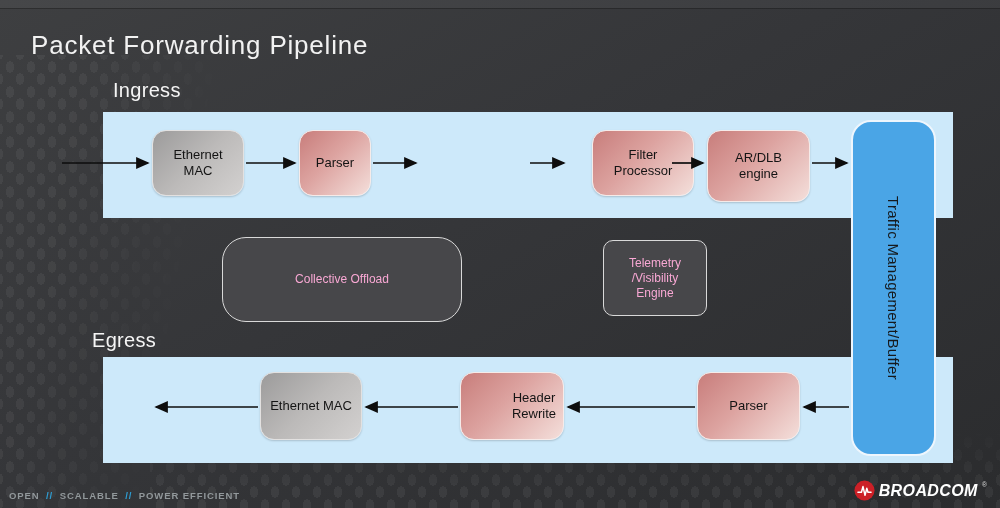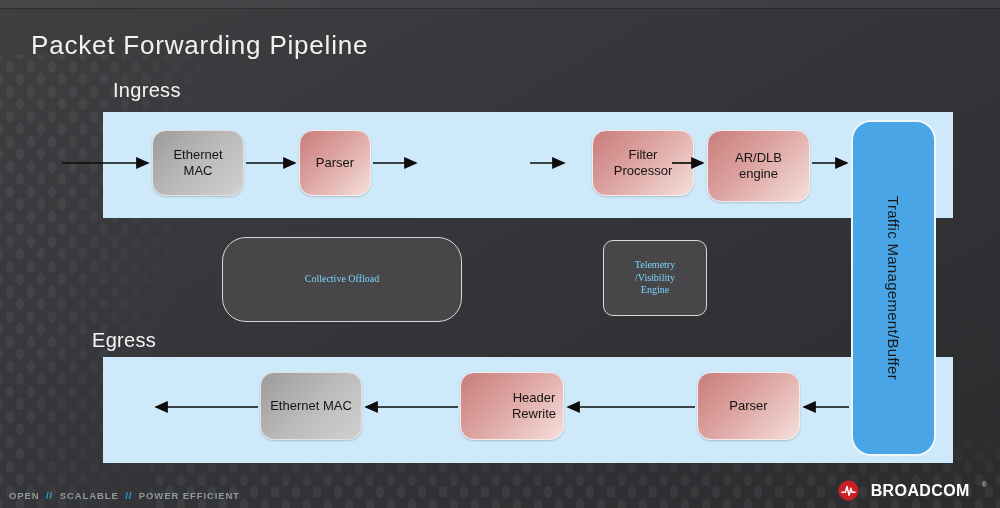"Telemetry" .node.darkbox .box-label { color: #7dd3fc -> #f9a8d4; font-family: Liberation Serif, serif -> none; font-size: 10px -> 12px }
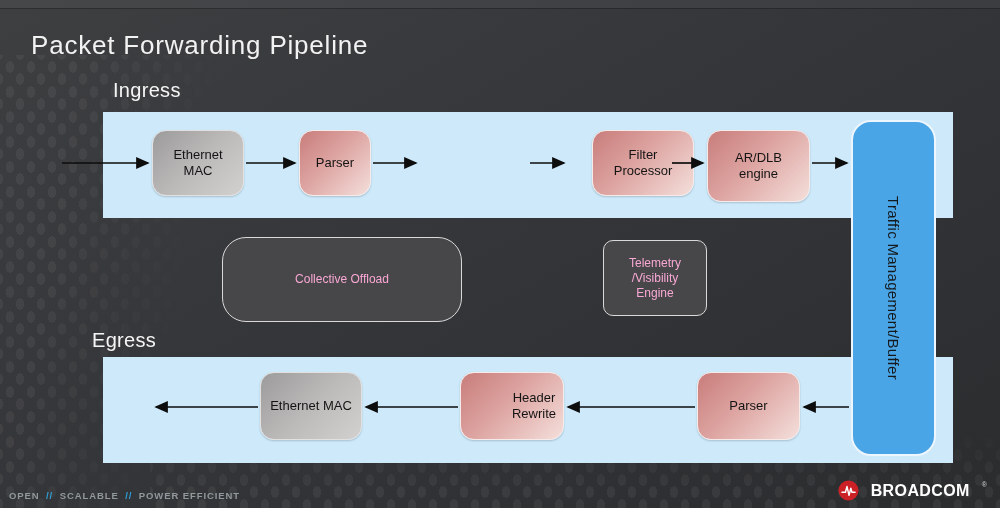"BROADCOM" .logo { font-style: none -> italic; gap: 12px -> 4px }
